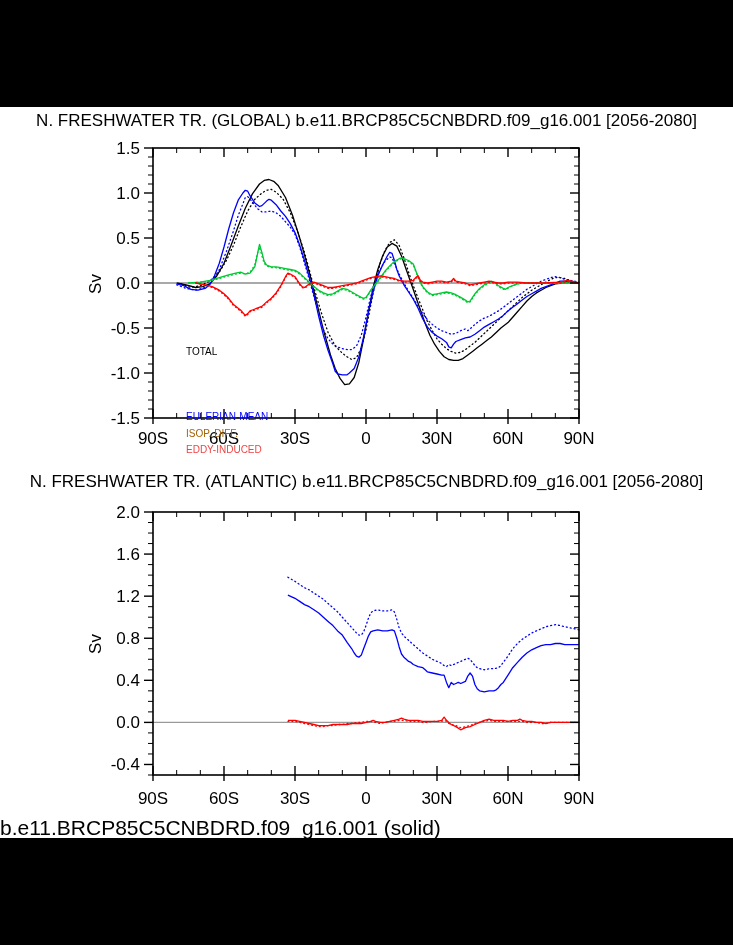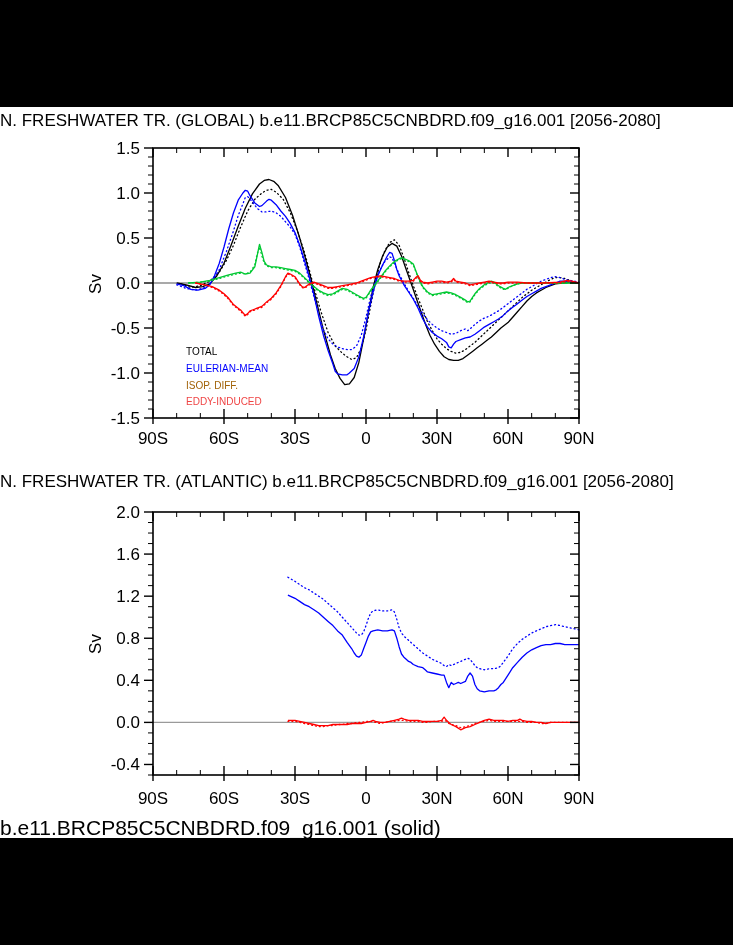"N. FRESHWATER TR. (GLOBAL)" .title { text-align: none -> center }
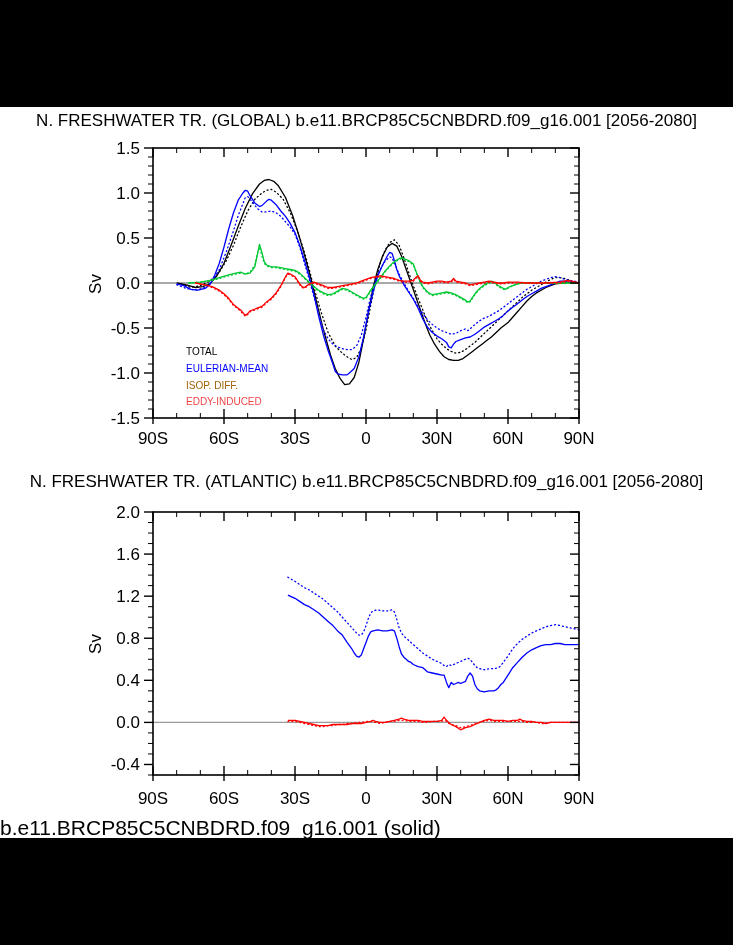"EULERIAN-MEAN" div { margin-top: none -> 48px }
